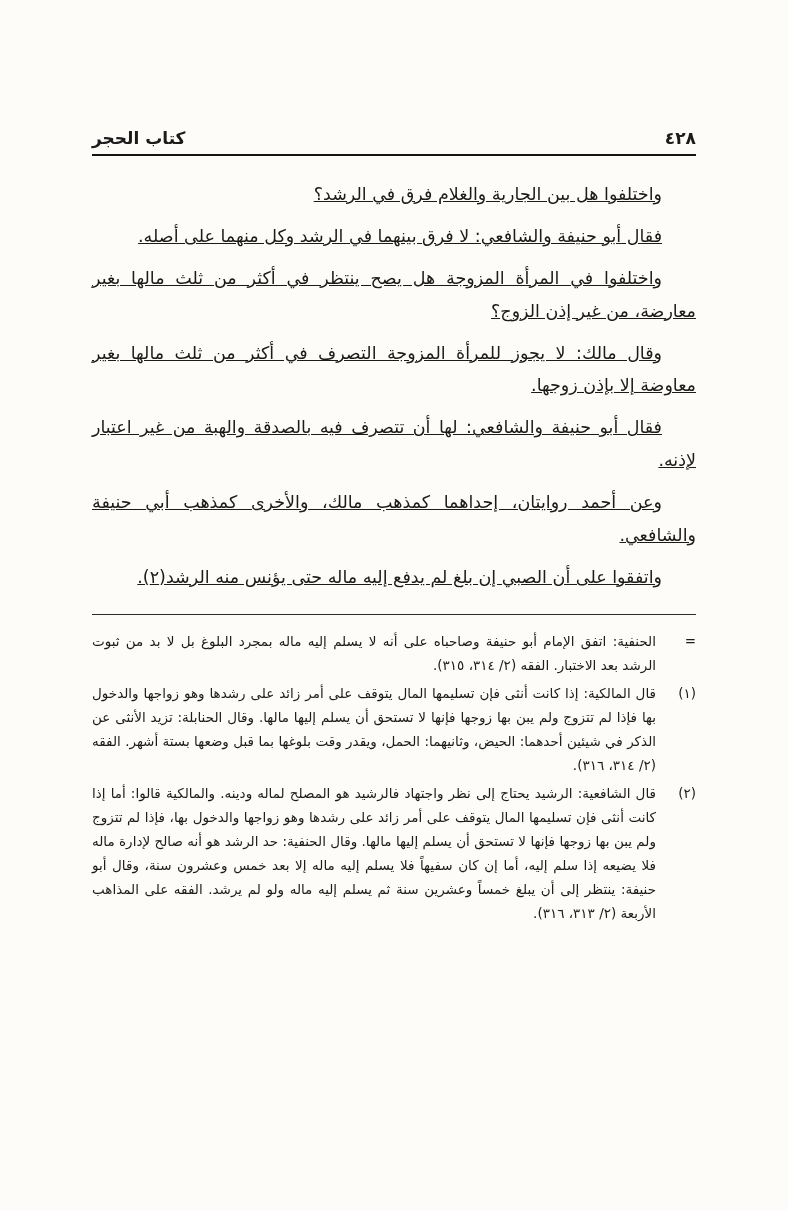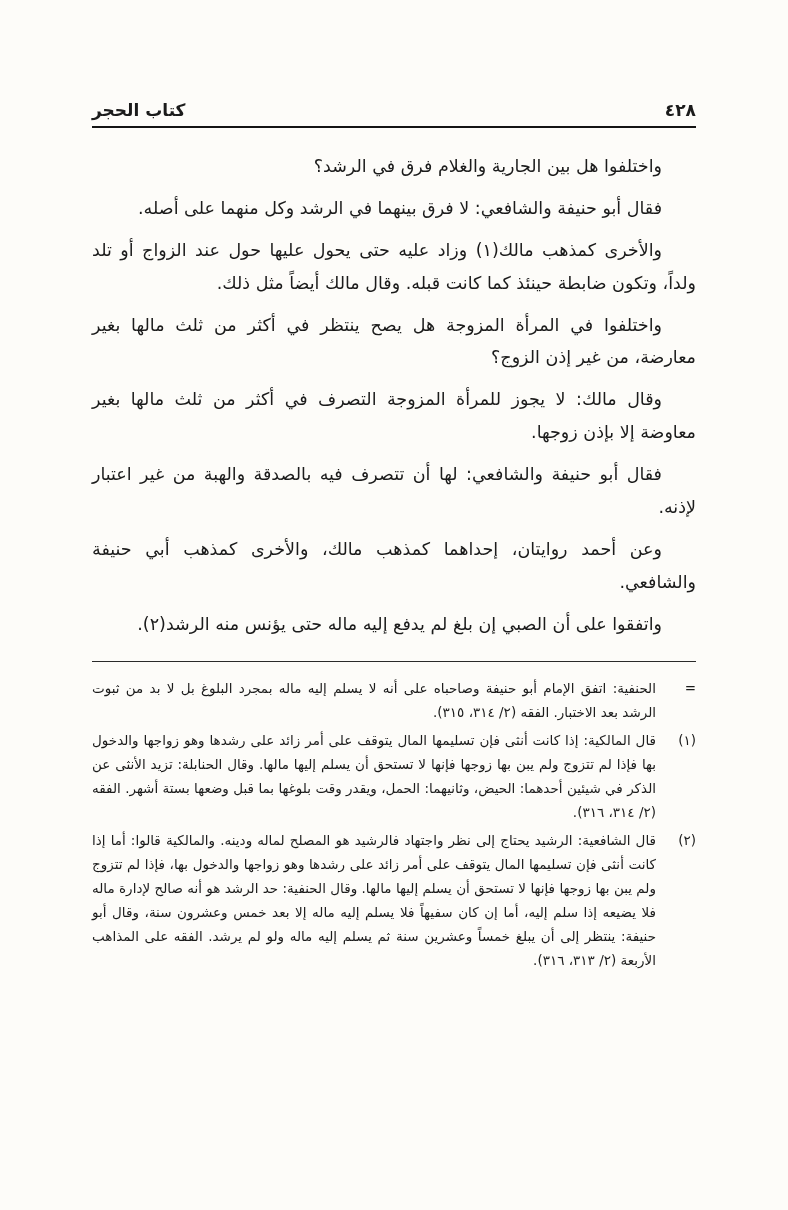"كتاب الحجر" .book-title { margin-top: none -> 28px }
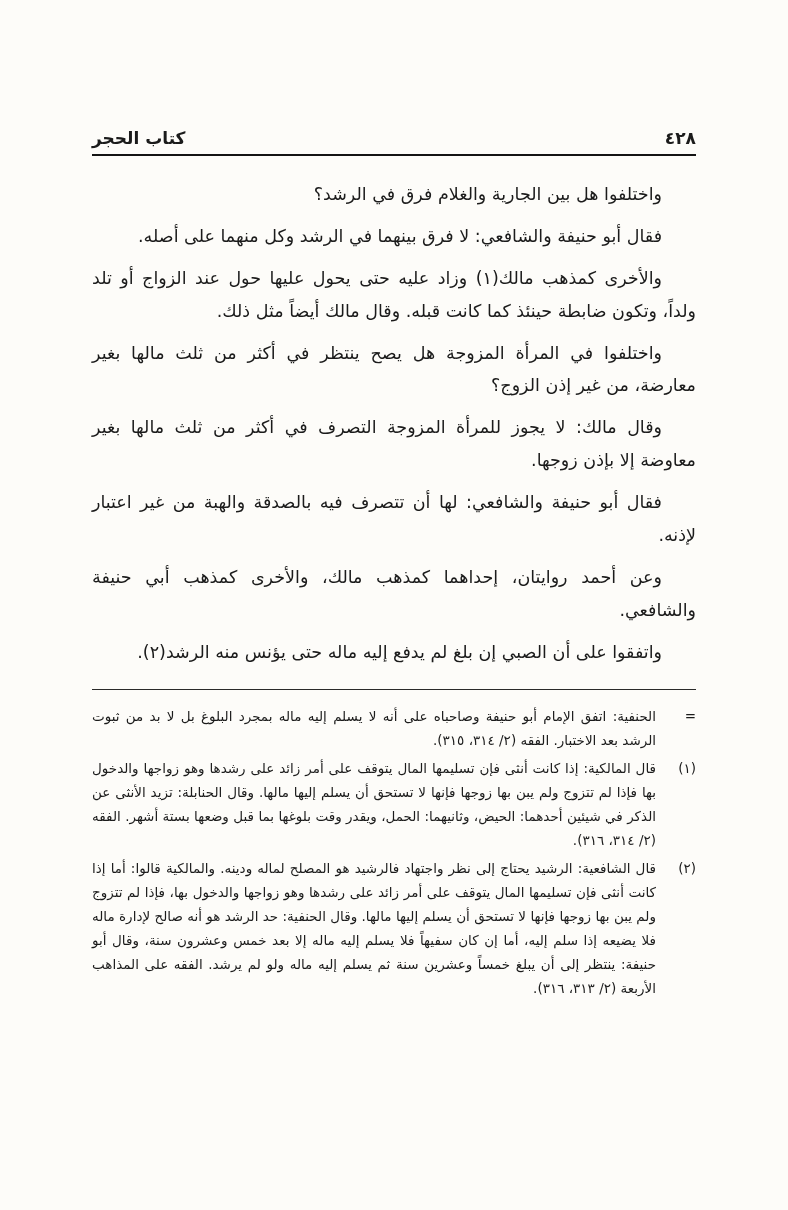"واختلفوا هل بين الجارية والغلام" .body-text { text-decoration: none -> underline }
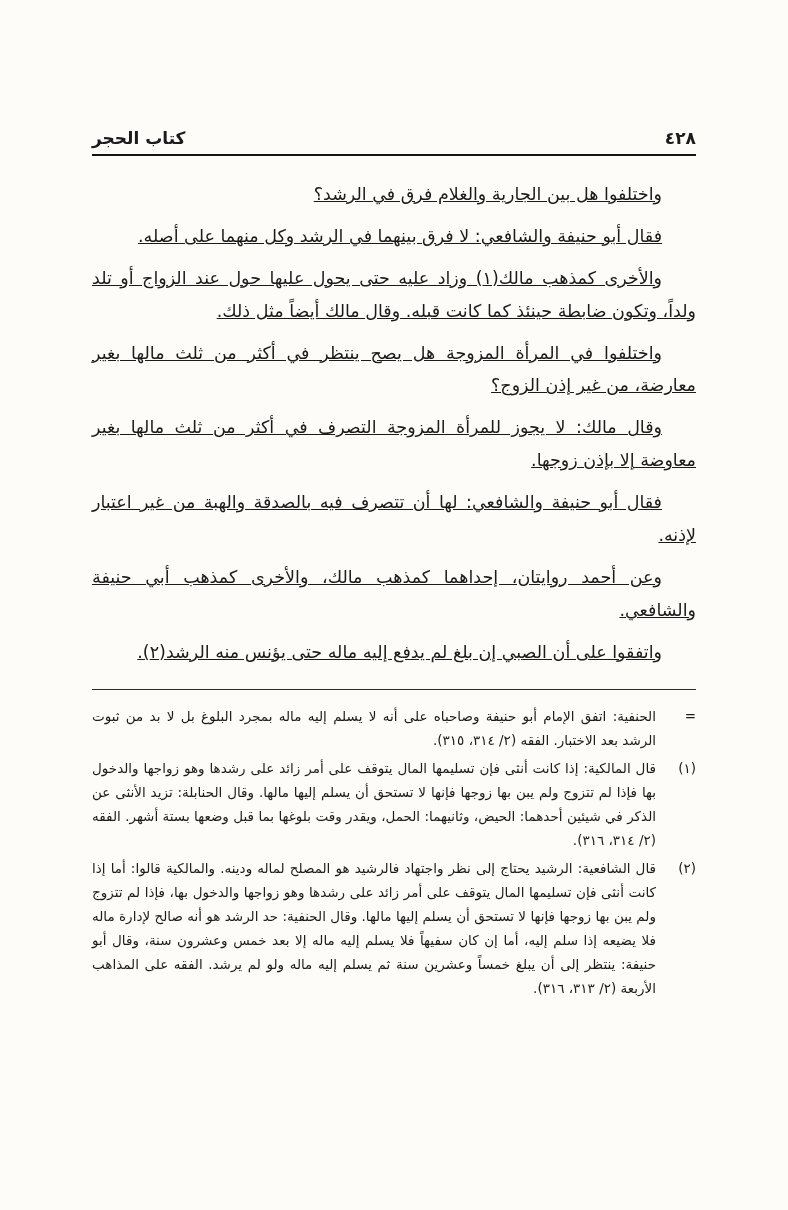"والأخرى كمذهب مالك(١) وزاد عليه" p { html: <p>والأخرى كمذهب مالك(١) وزاد عليه حتى يحول عليها حول عند الزواج أو تلد ولداً، وتكون ضابطة حينئذ كما كانت قبله. وقال مالك أيضاً مثل ذلك.</p> -> none }
